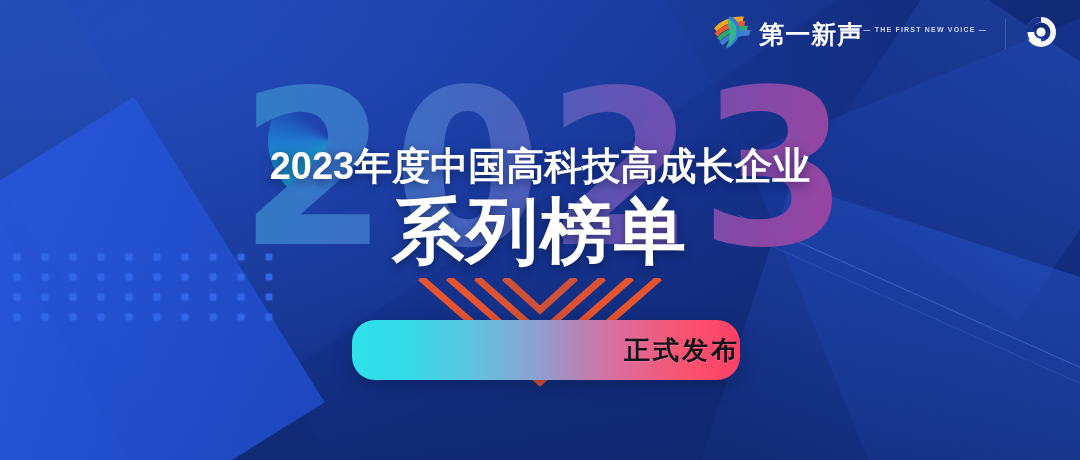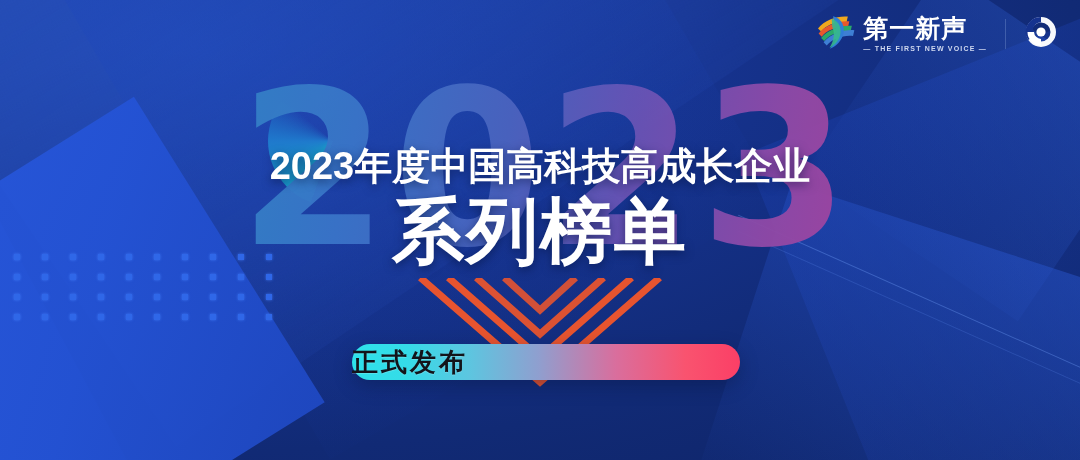"第一新声" .logo-text { flex-direction: column -> row }
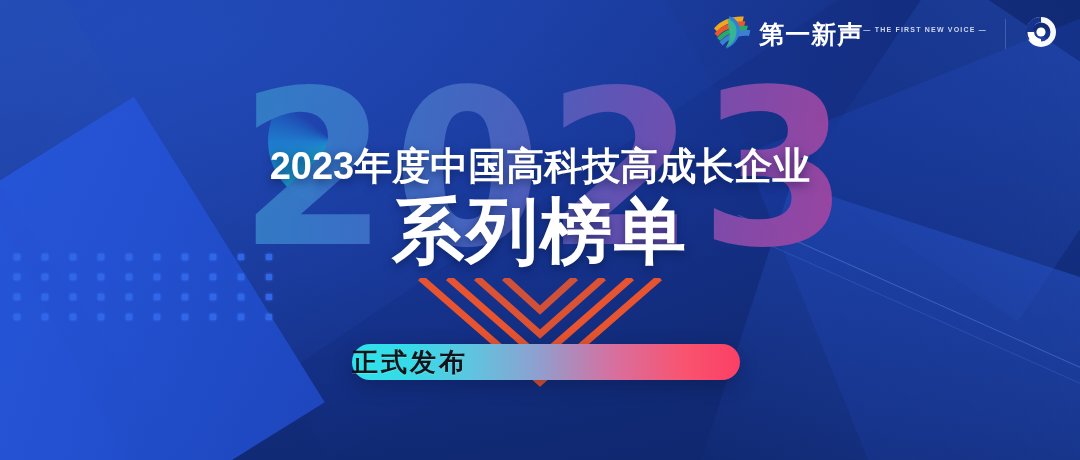"正式发布" .cta { height: 36px -> 60px; justify-content: flex-start -> flex-end; margin-top: 24px -> none }
